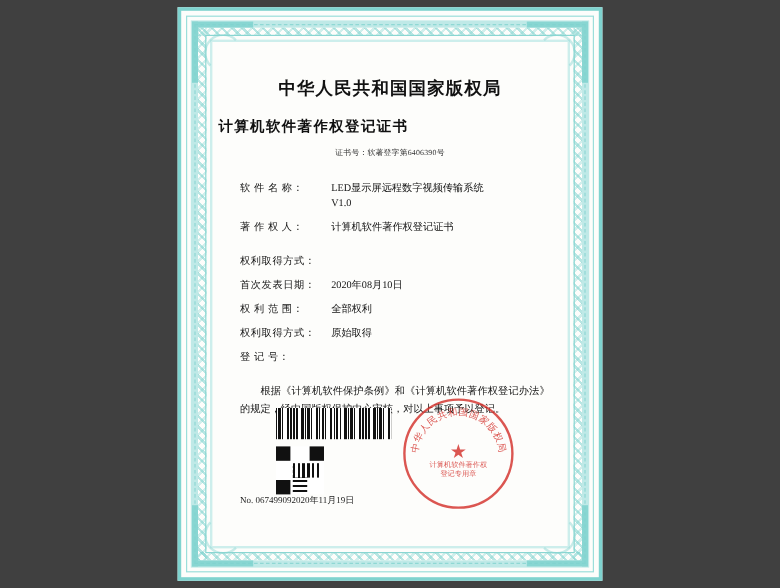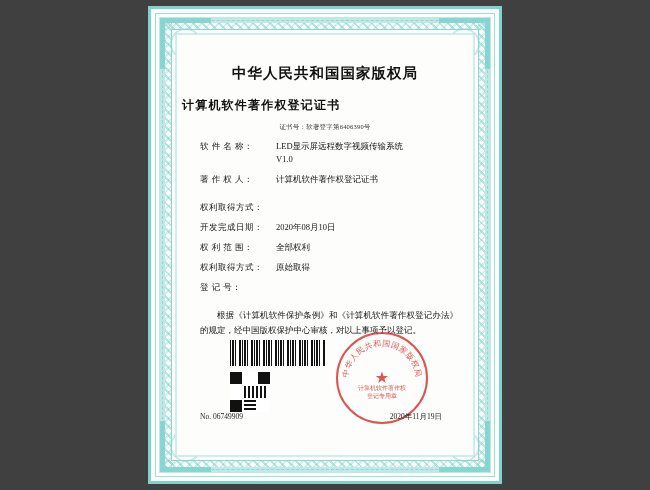"软 件 名 称：" .fields { margin-top: 8px -> 18px }
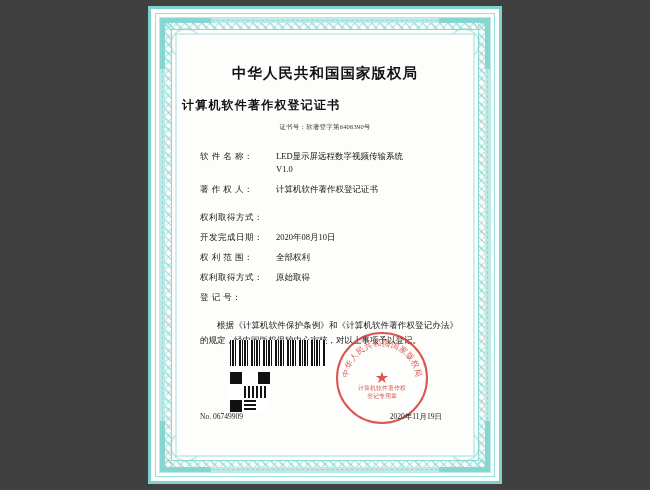"开发完成日期：" div.field-label { text: 开发完成 -> 首次发表 }
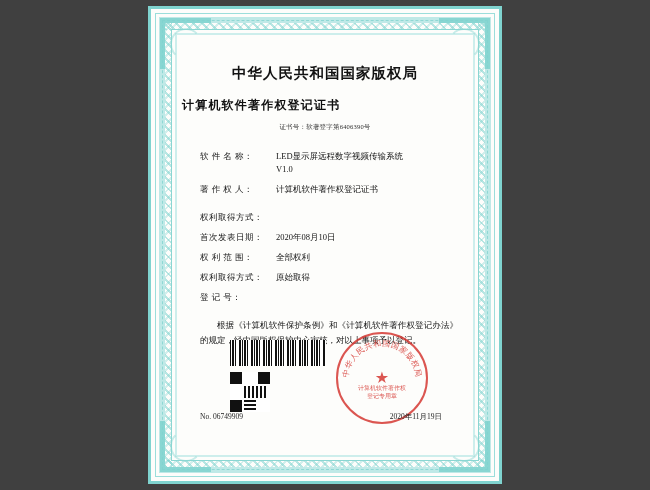"No. 06749909" .footer { justify-content: space-between -> none }
